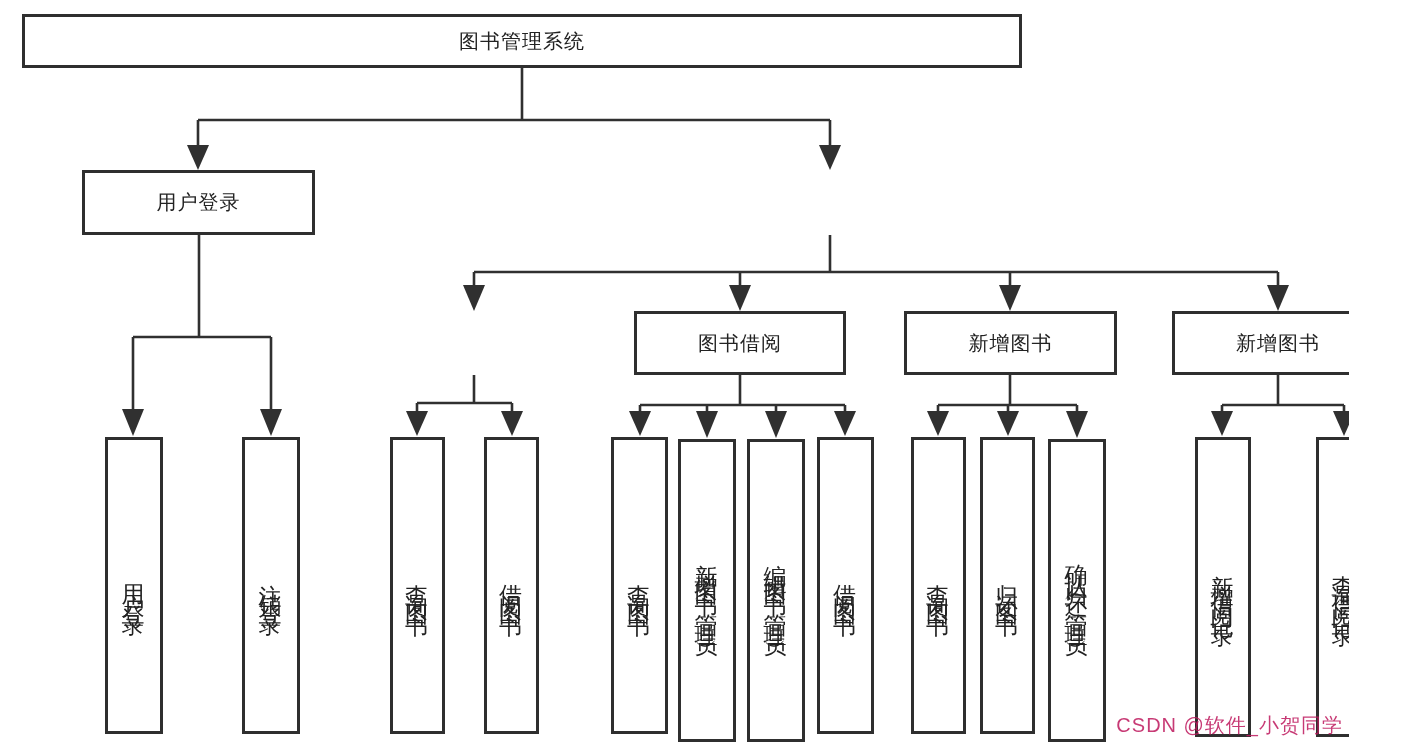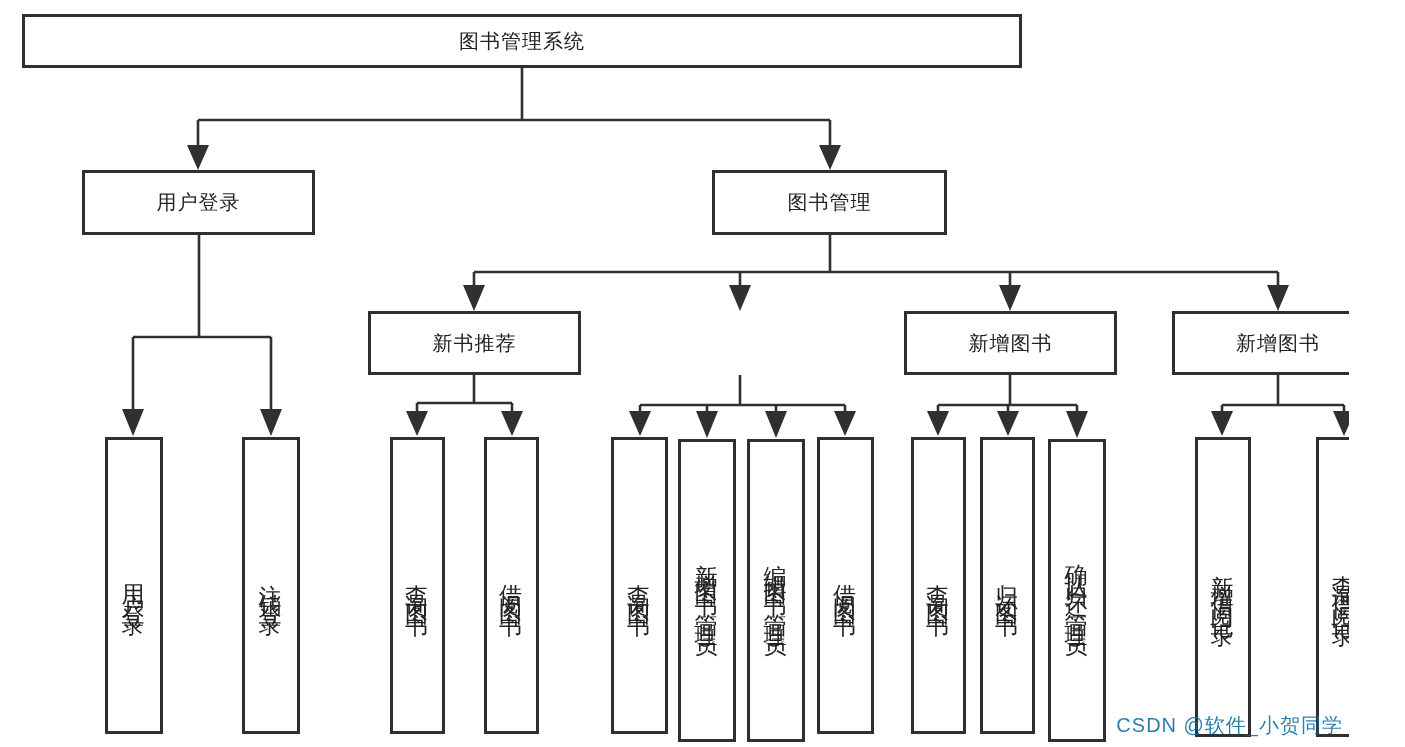"图书管理" div.hbox { html: <div> <span>图书管理</span> </div> -> none }
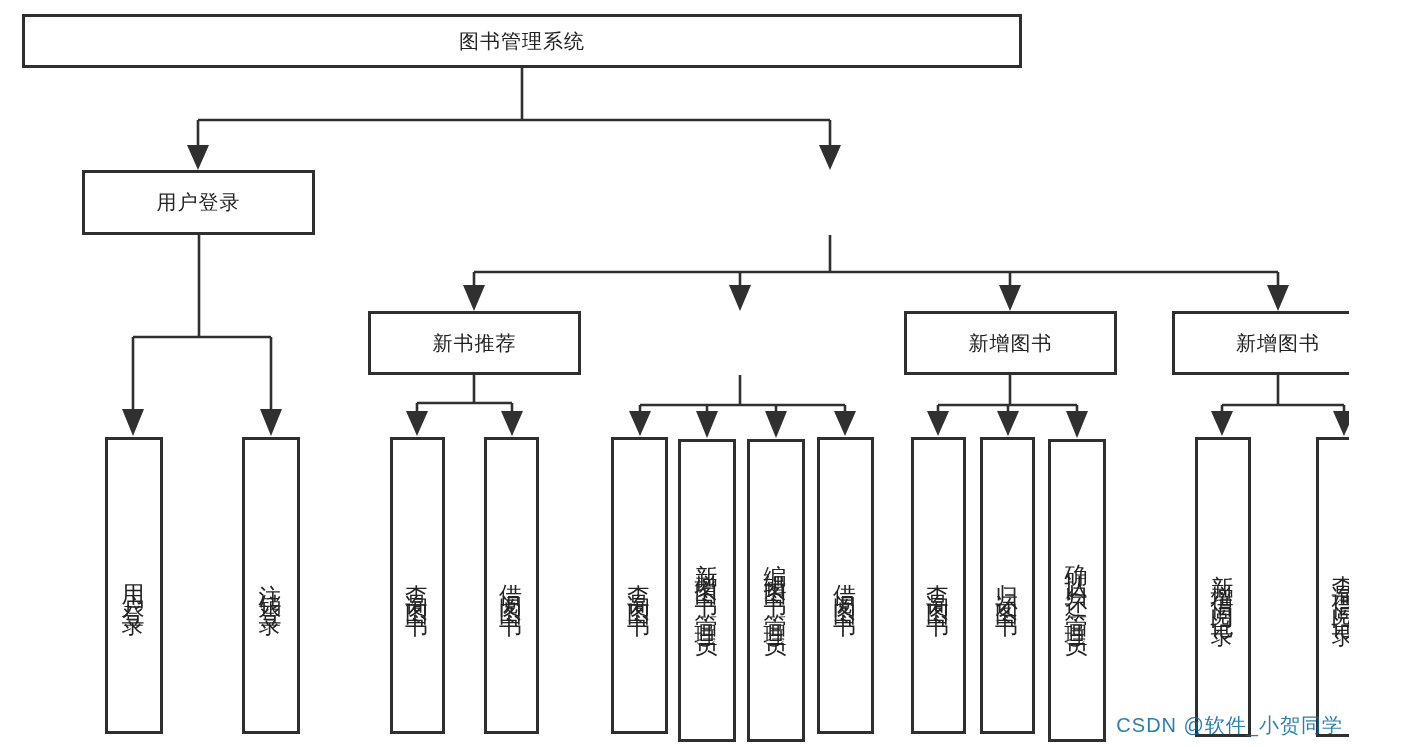"新书推荐" div.hbox { html: <div> <span>新书推荐</span> </div> -> none }
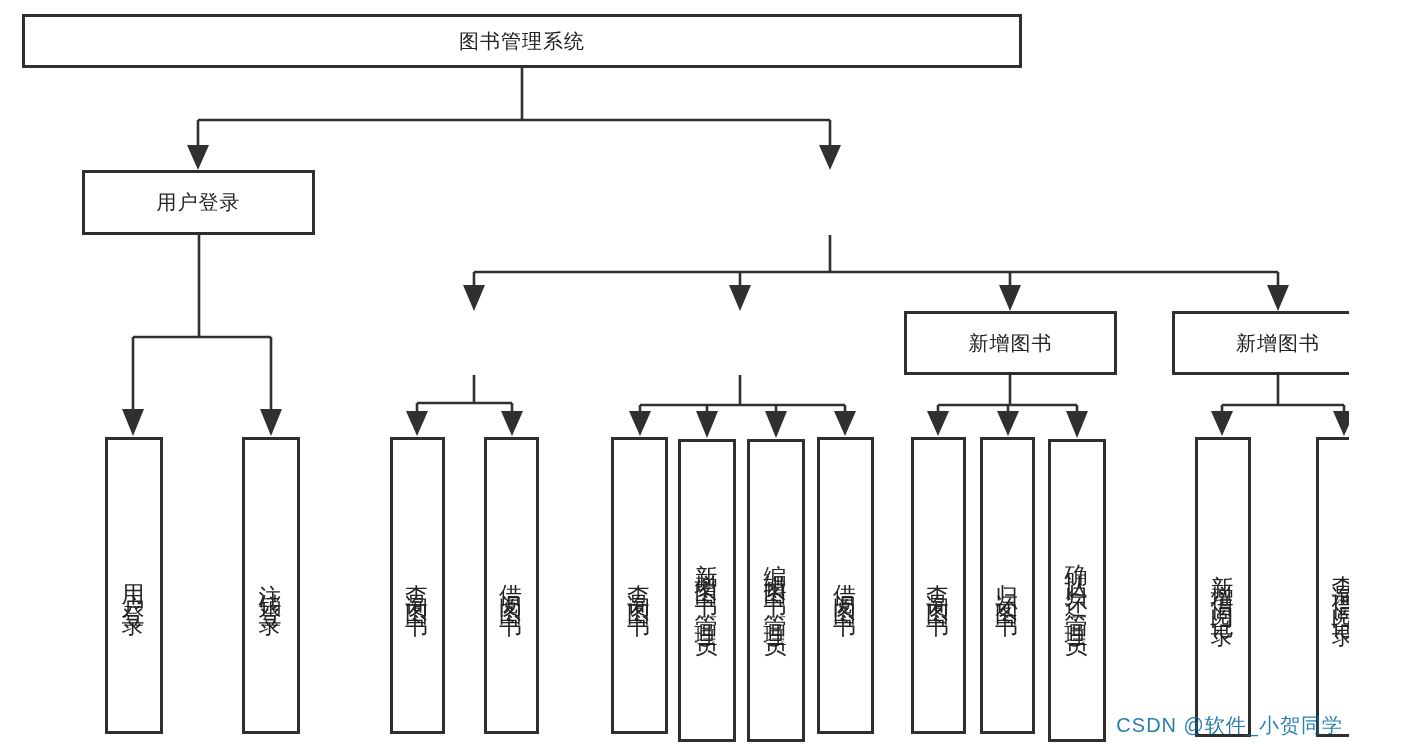"图书借阅" div.hbox { html: none -> <div> <span>图书借阅</span> </div> }
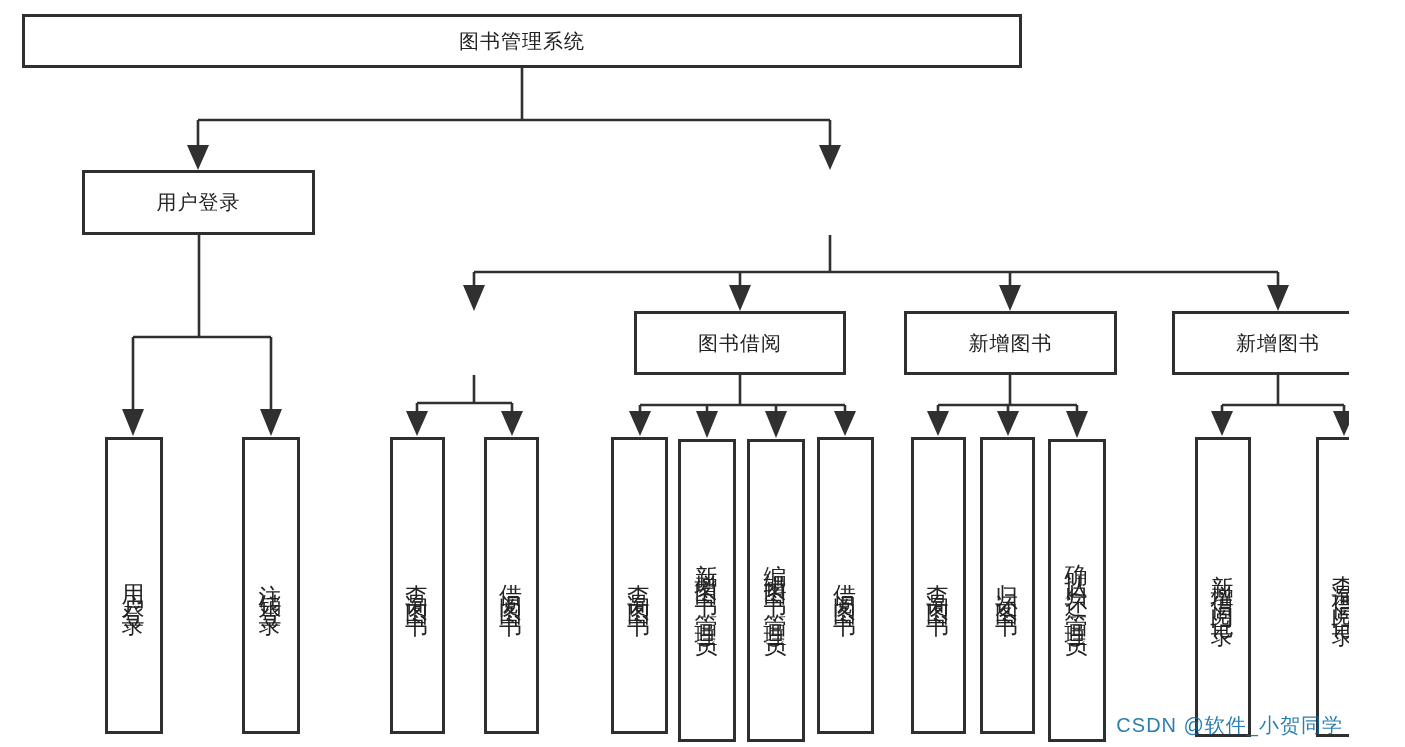"CSDN @软件_小贺同学" .watermark { color: #0369a1 -> #be185d }
